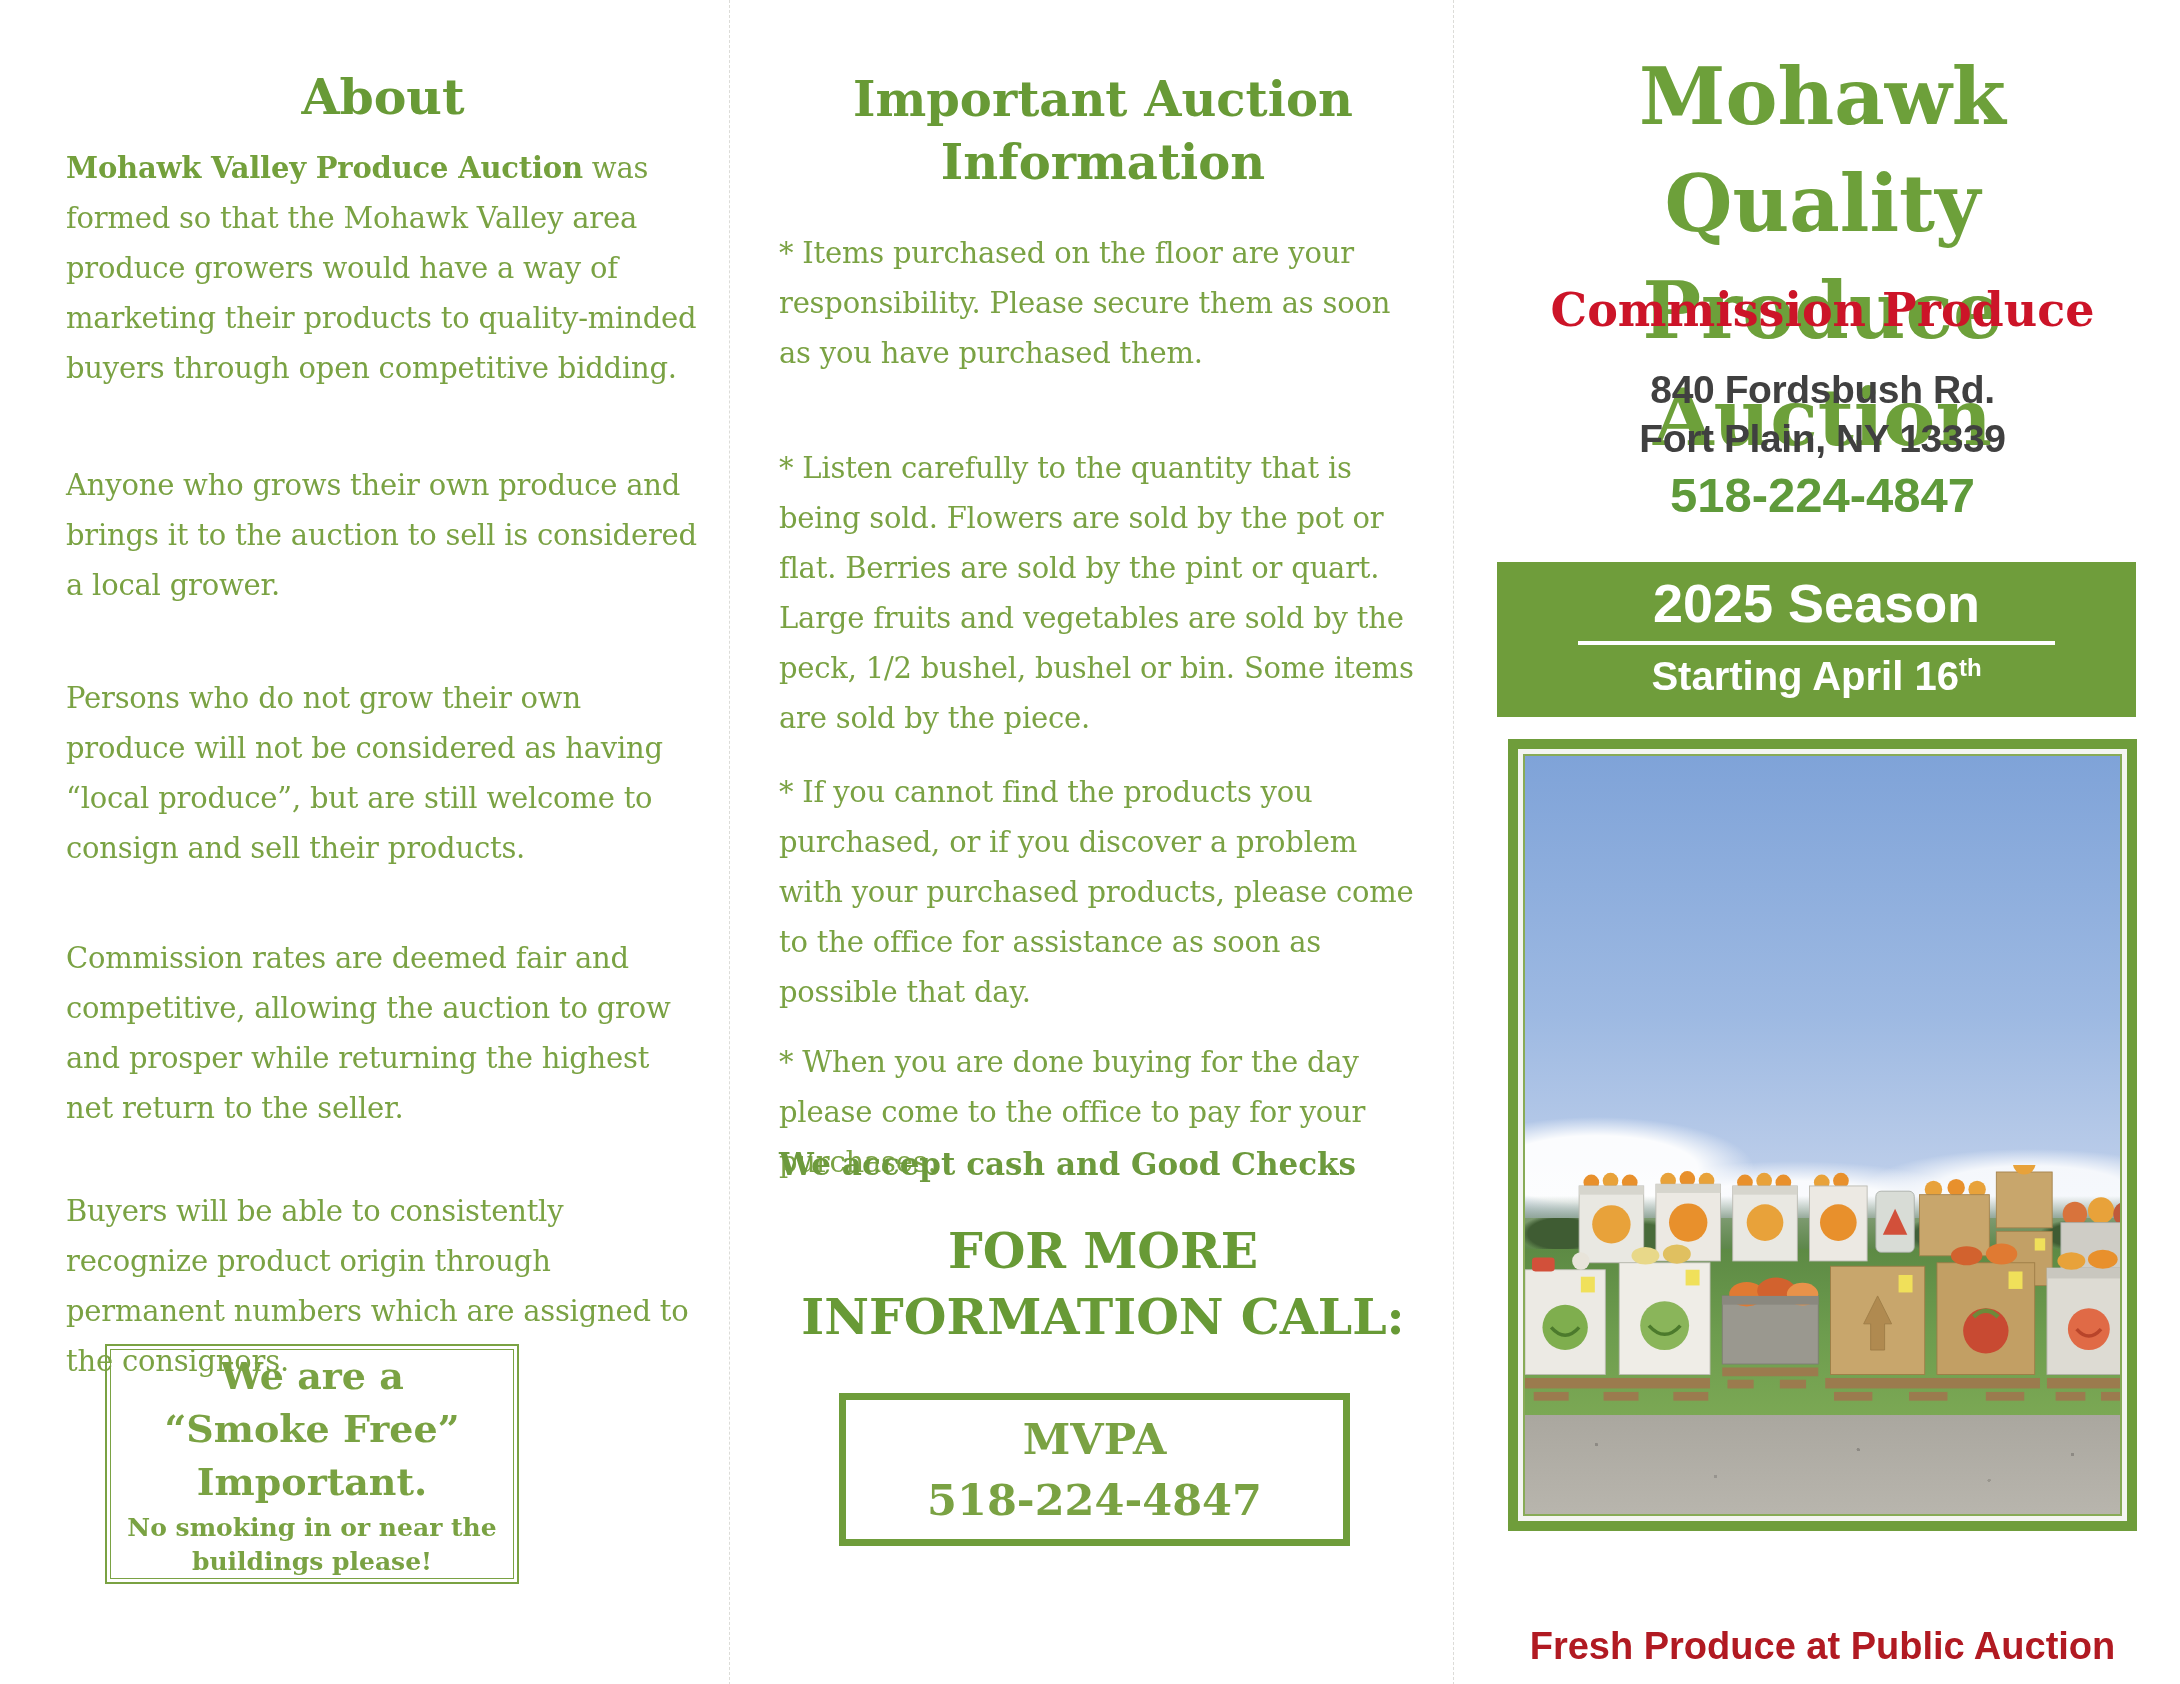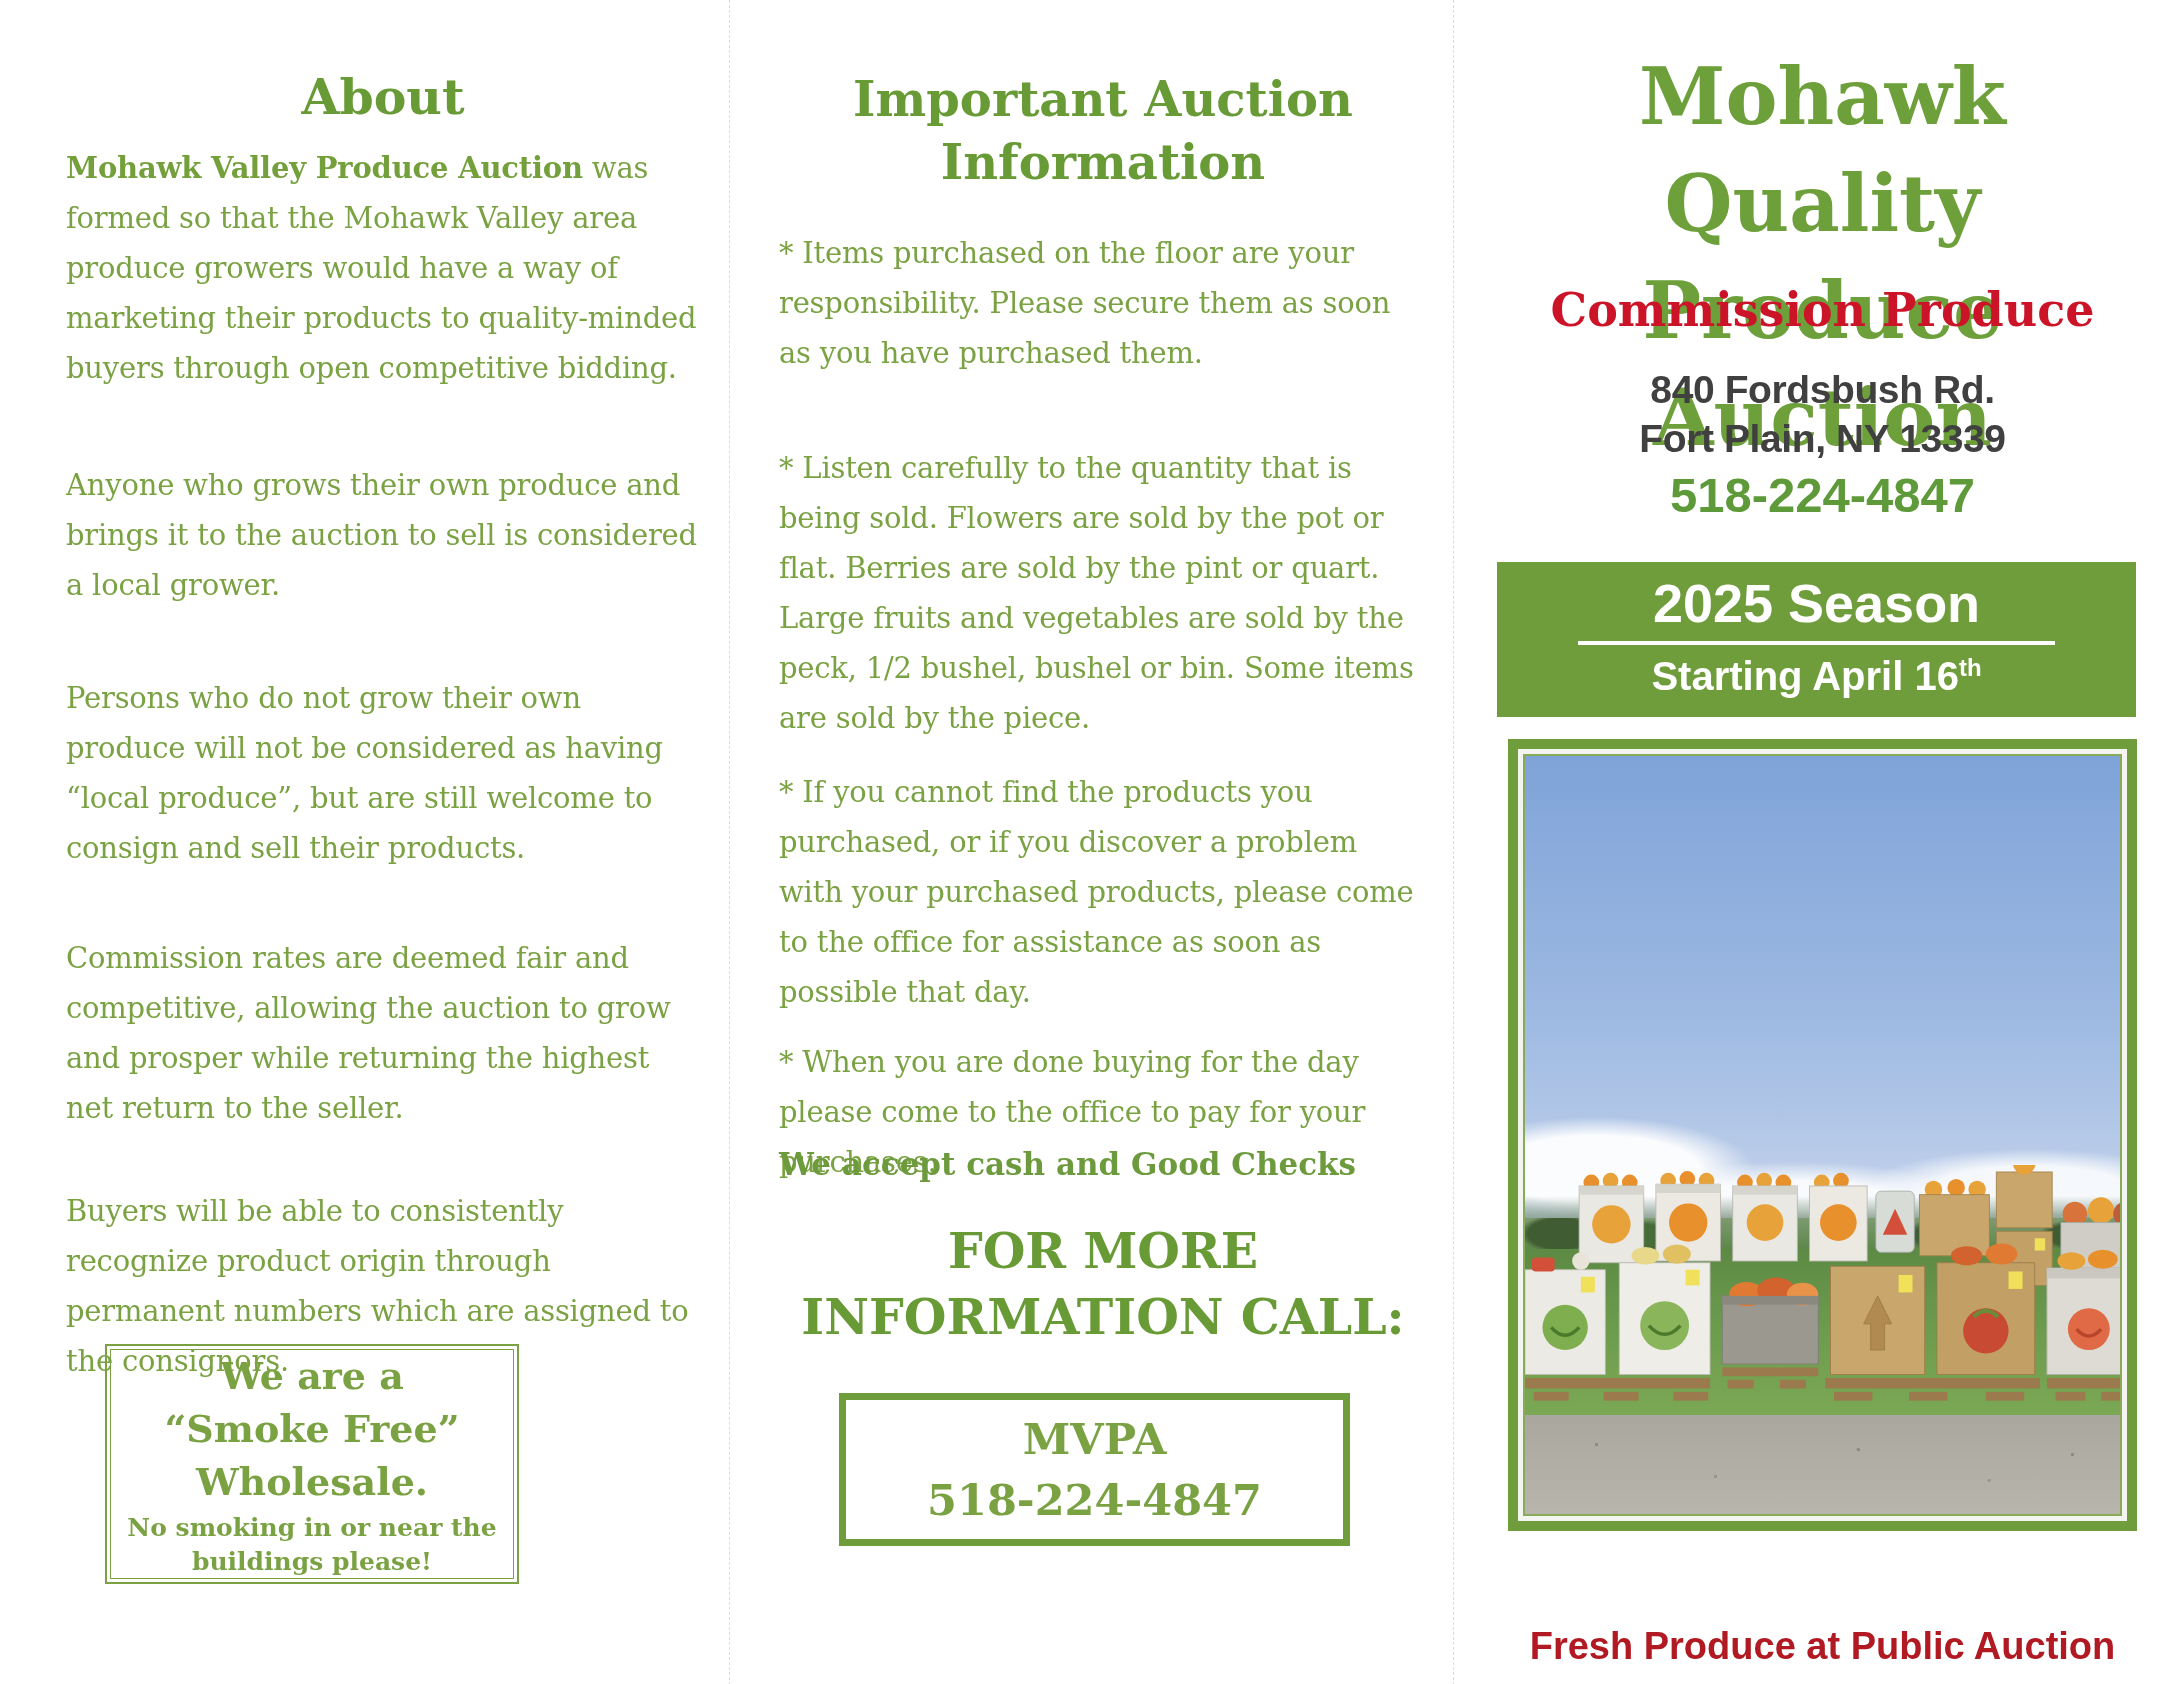"Wholesale." div.smoke-line { text: Wholesale -> Important }
